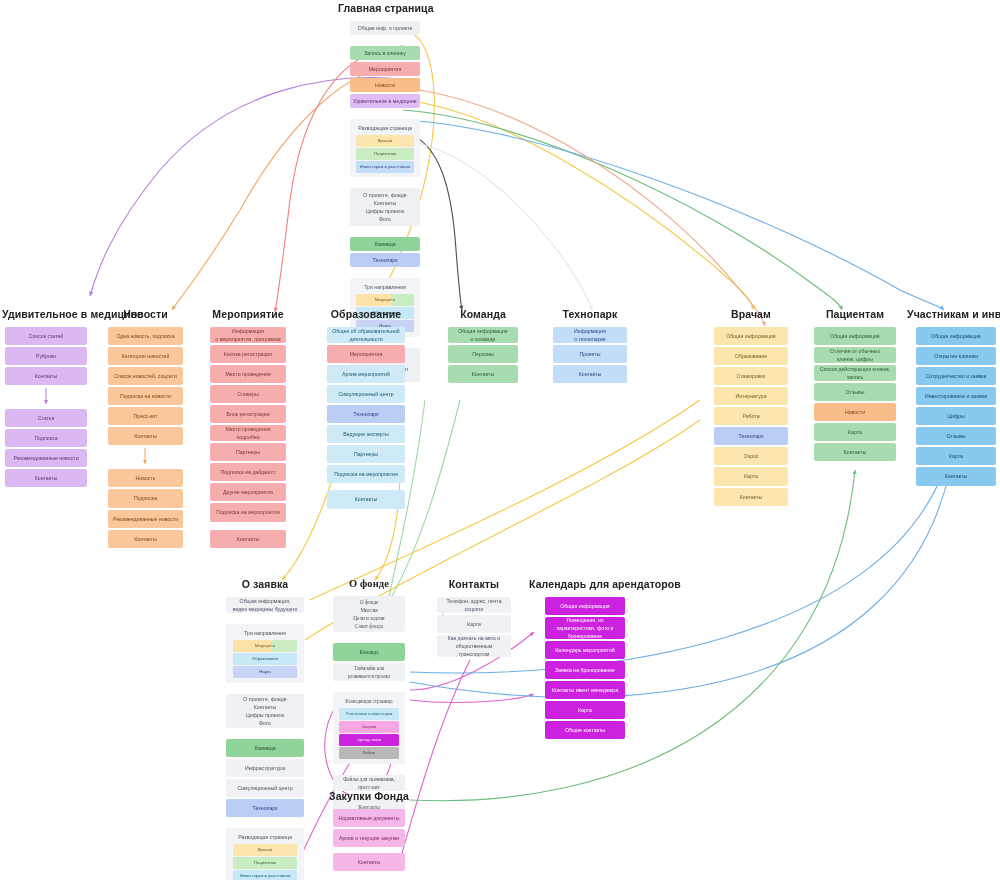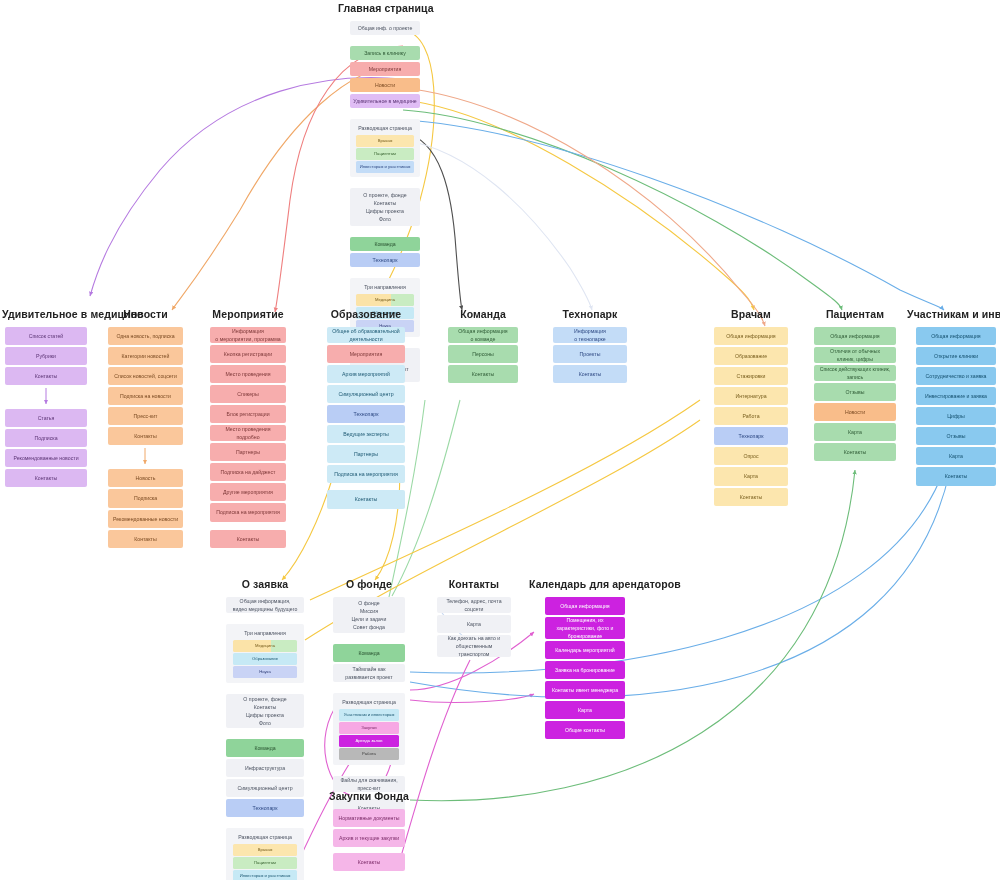"О фонде" div.group { font-family: none -> Liberation Serif, serif }
